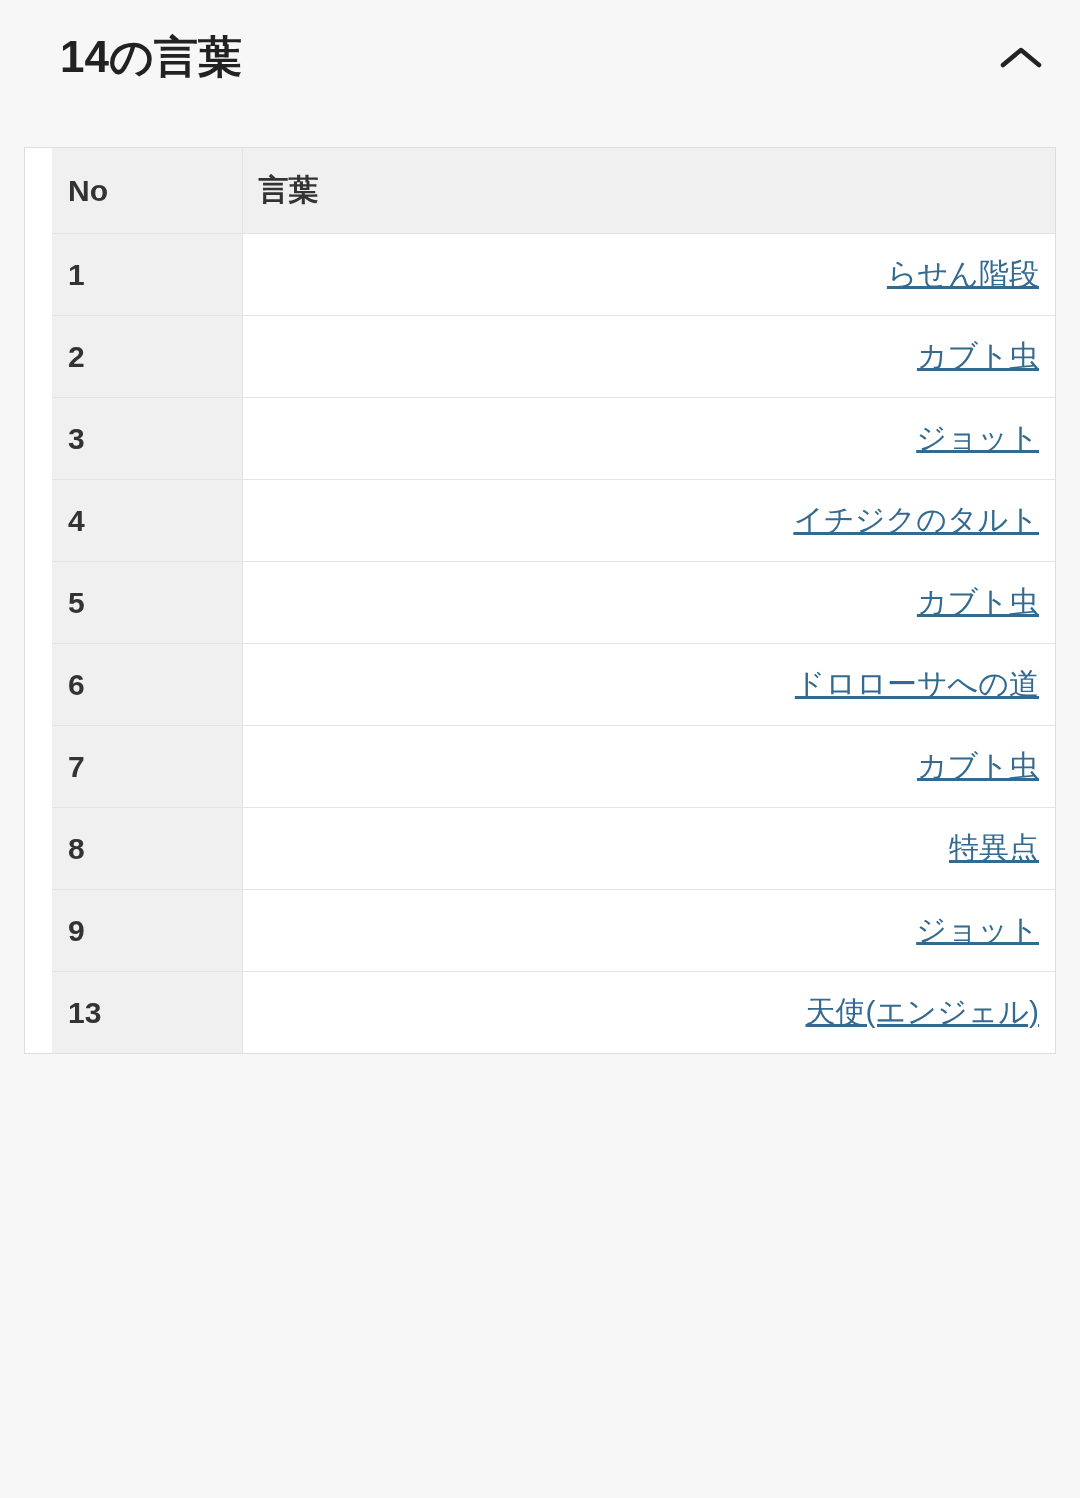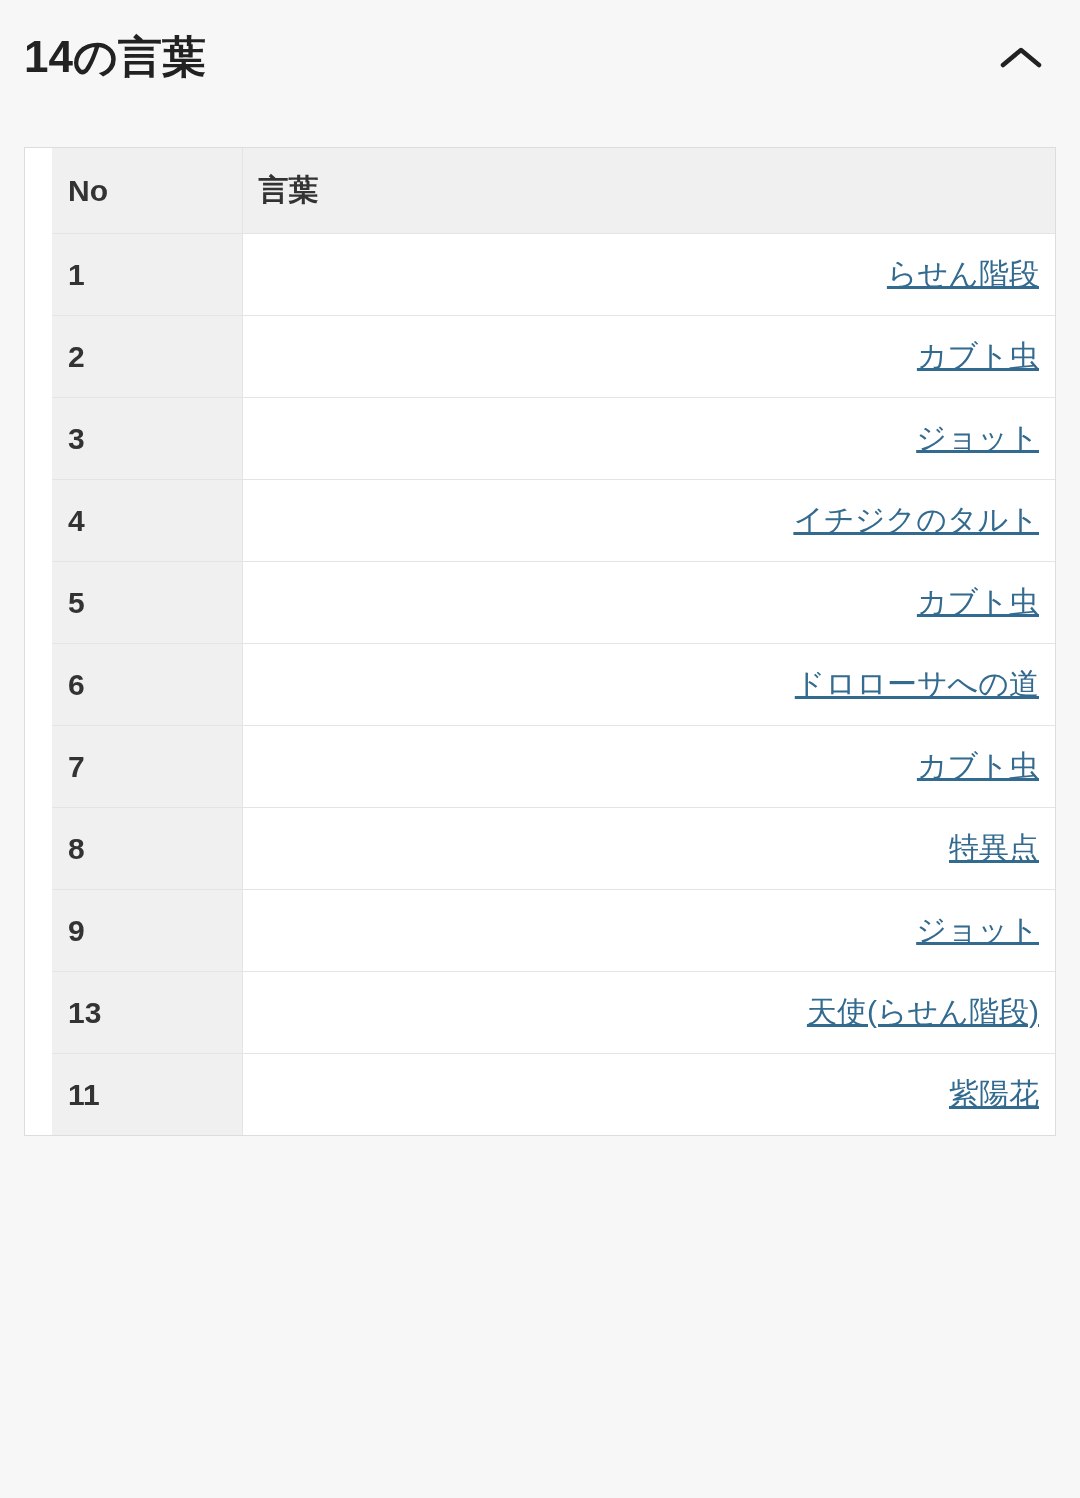"14の言葉" .header { margin-left: none -> 36px }
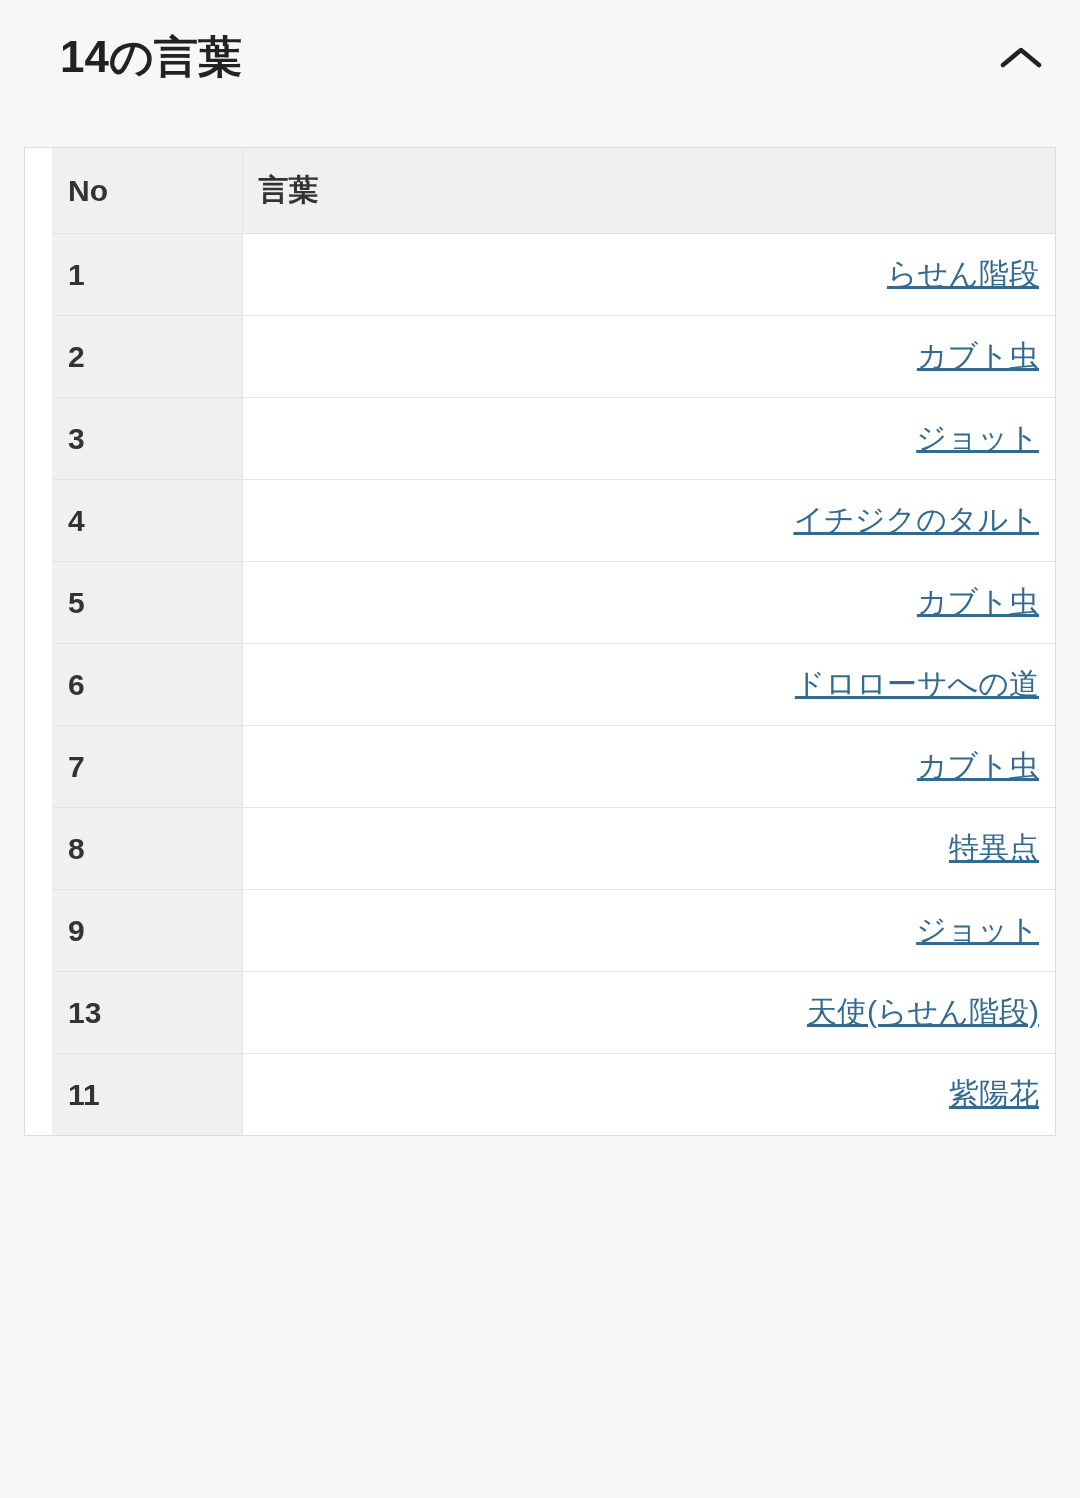"天使(らせん階段)" a.word-link { text: らせん階段 -> エンジェル }
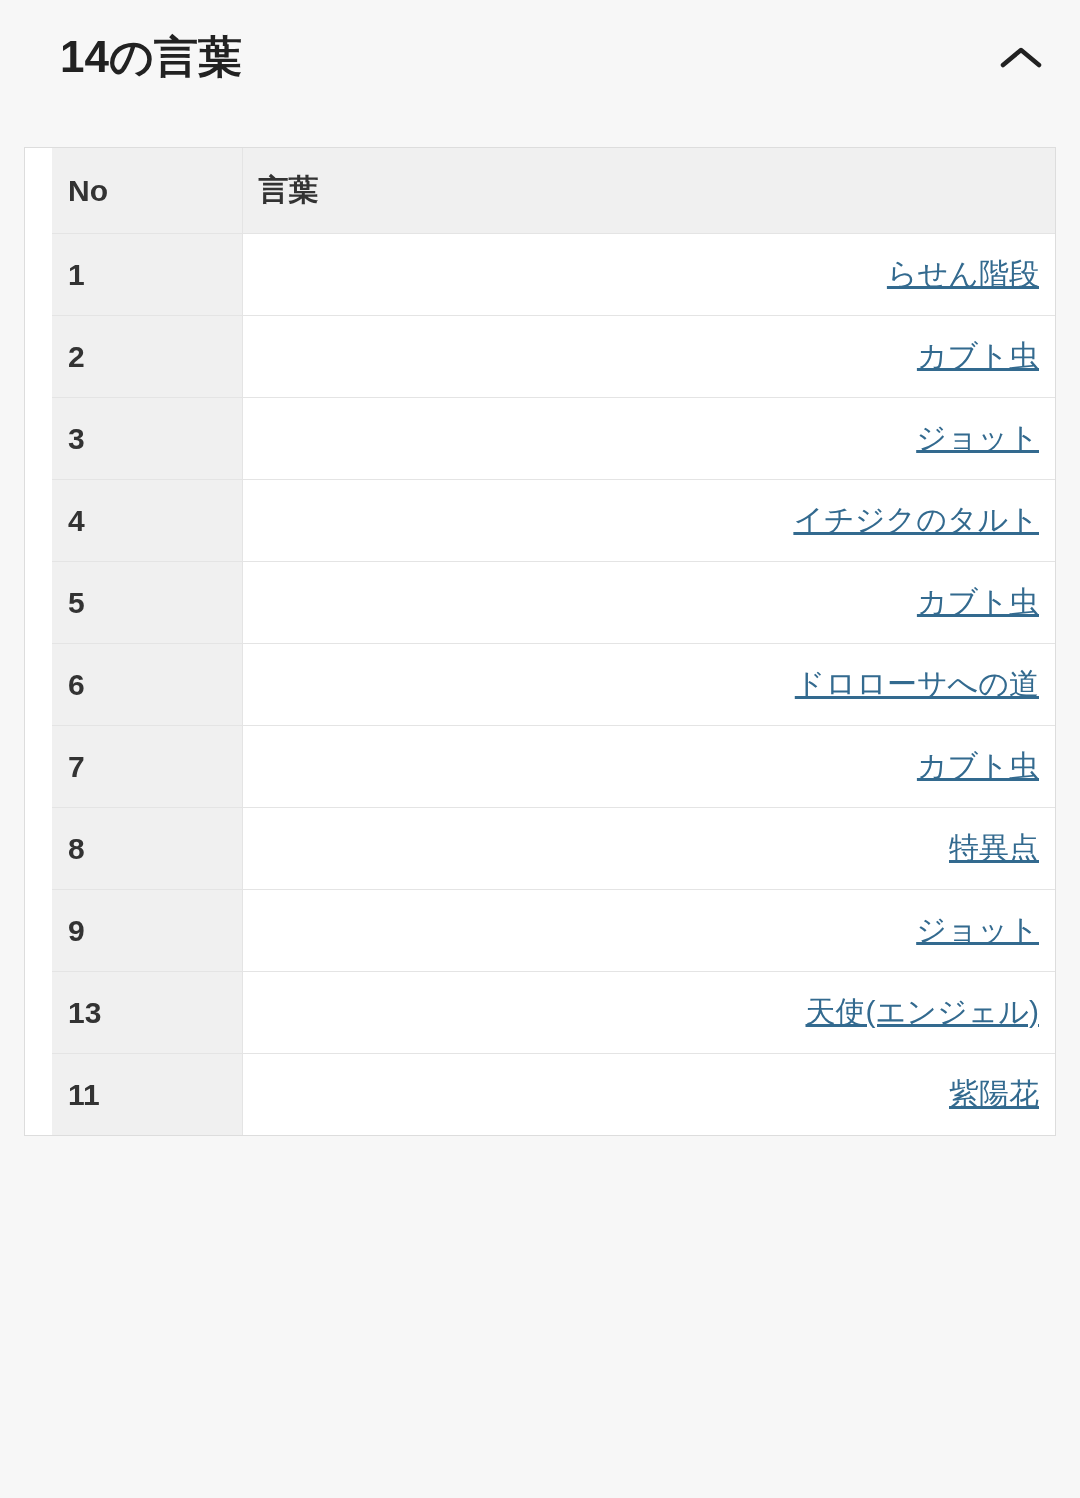"11" tr { html: <tr> <td>11</td> <td><a>紫陽花</a></td> </tr> -> none }
